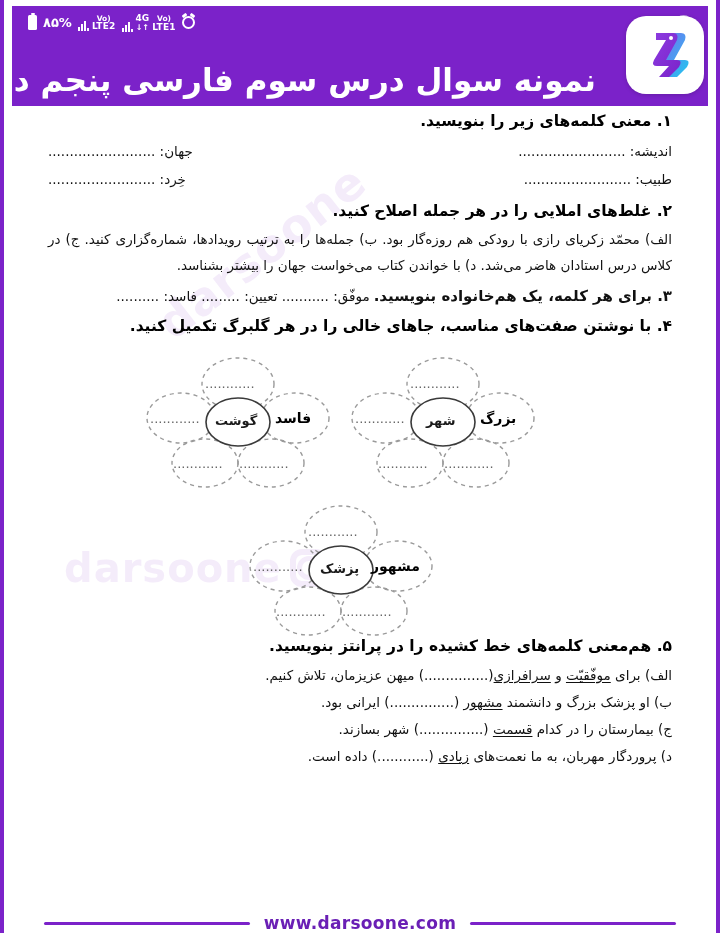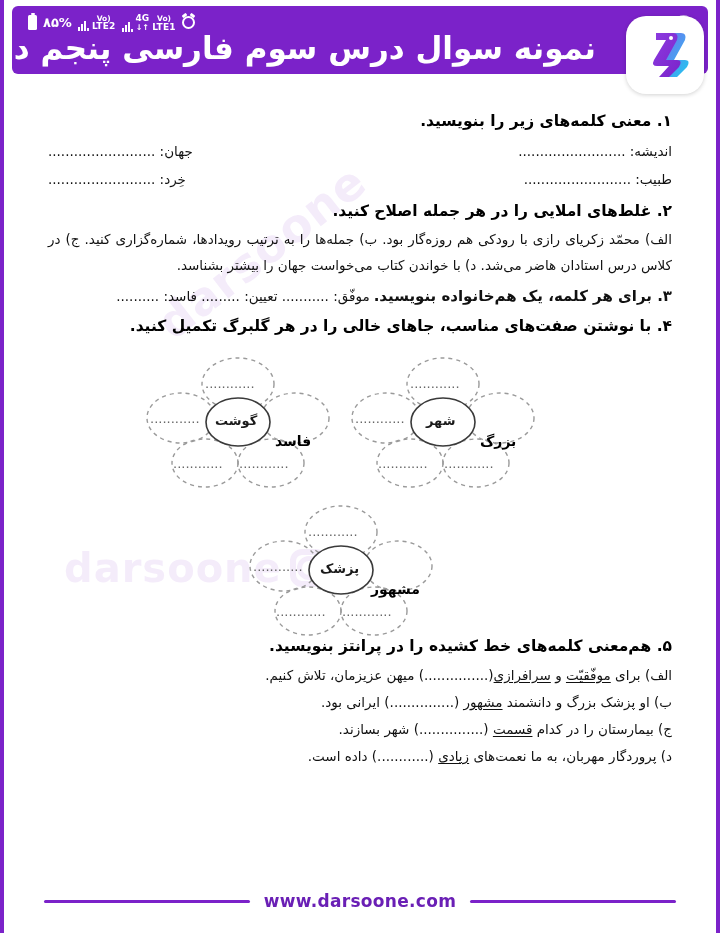"۸۵%" .header-bar { border-radius: 6px -> 0; height: 68px -> 100px }
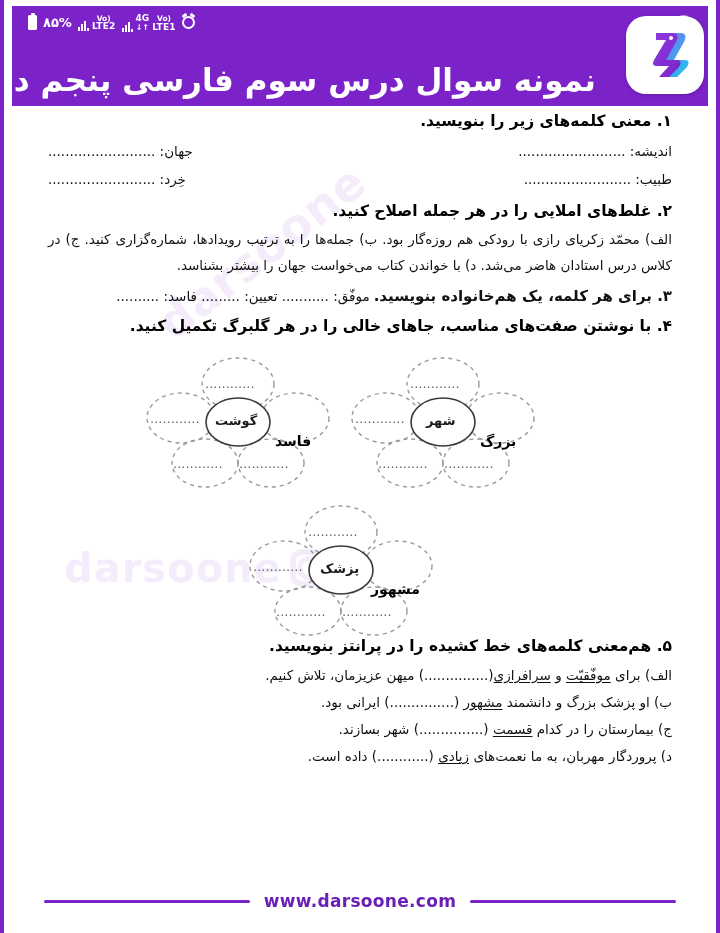"فاسد" .flower .petal-word { margin-top: 23px -> none }
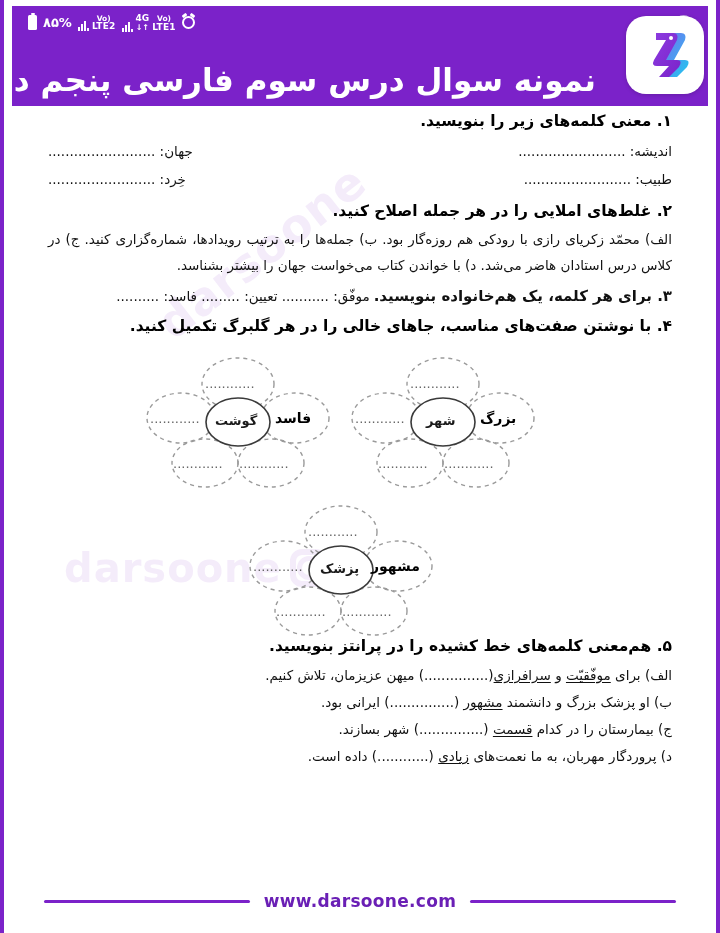"www.darsoone.com" .footer { bottom: 22px -> 0 }
